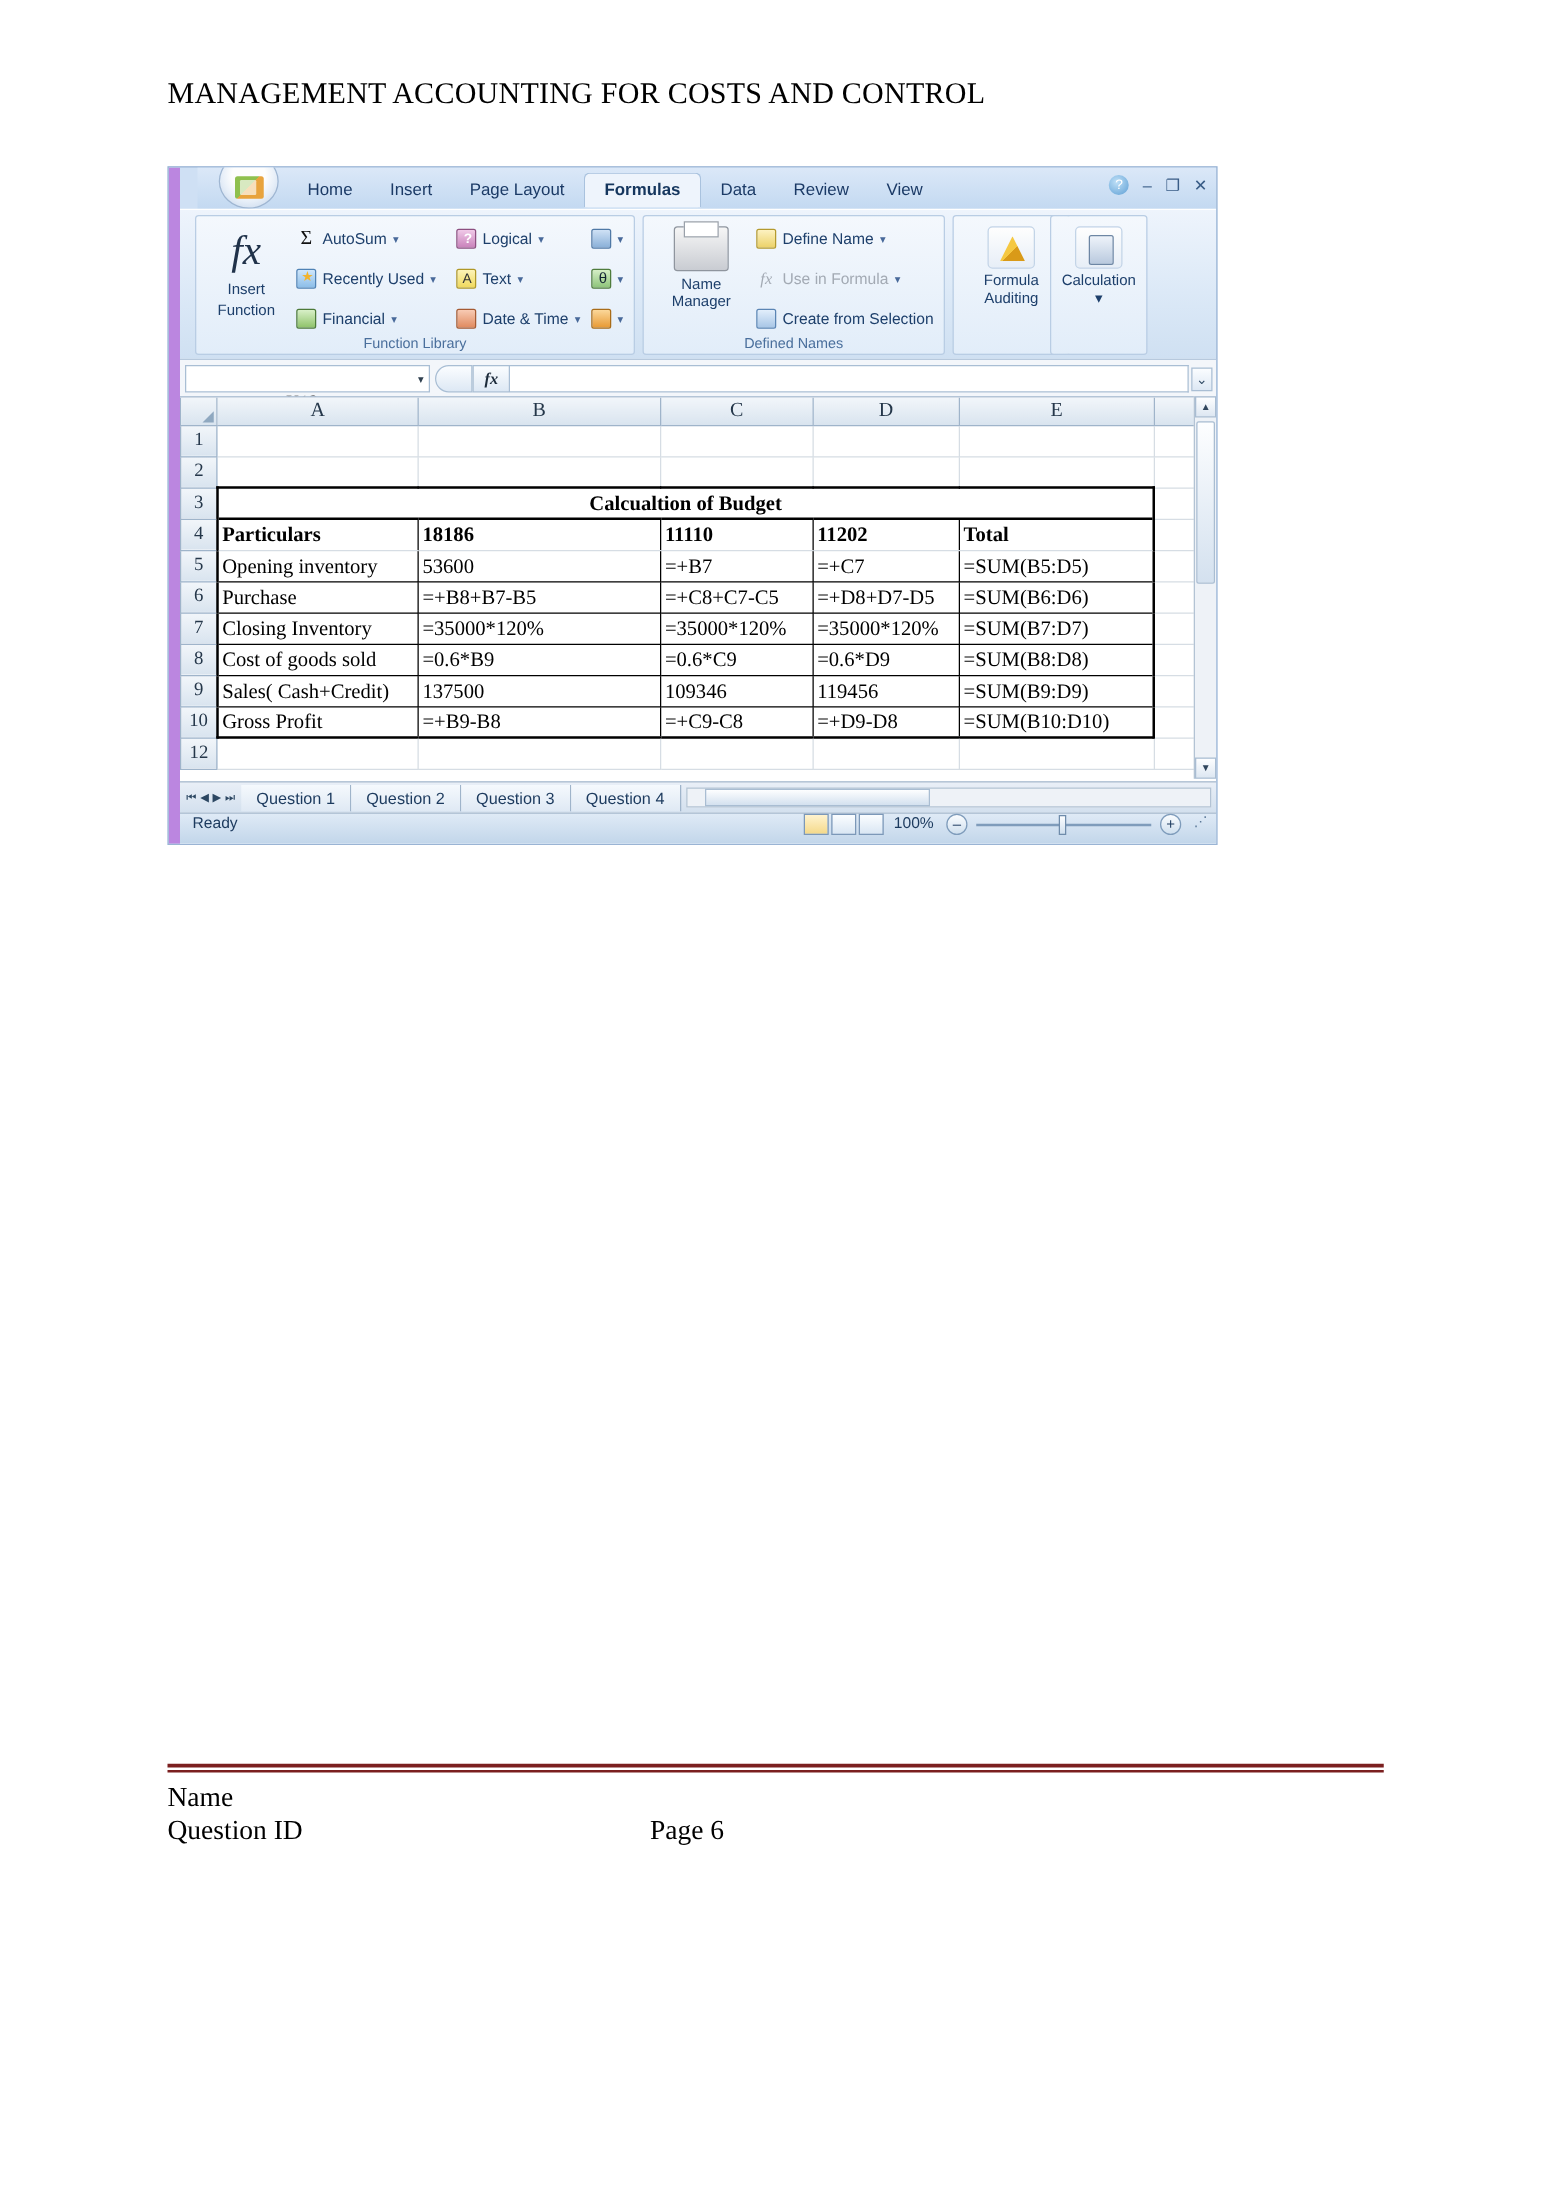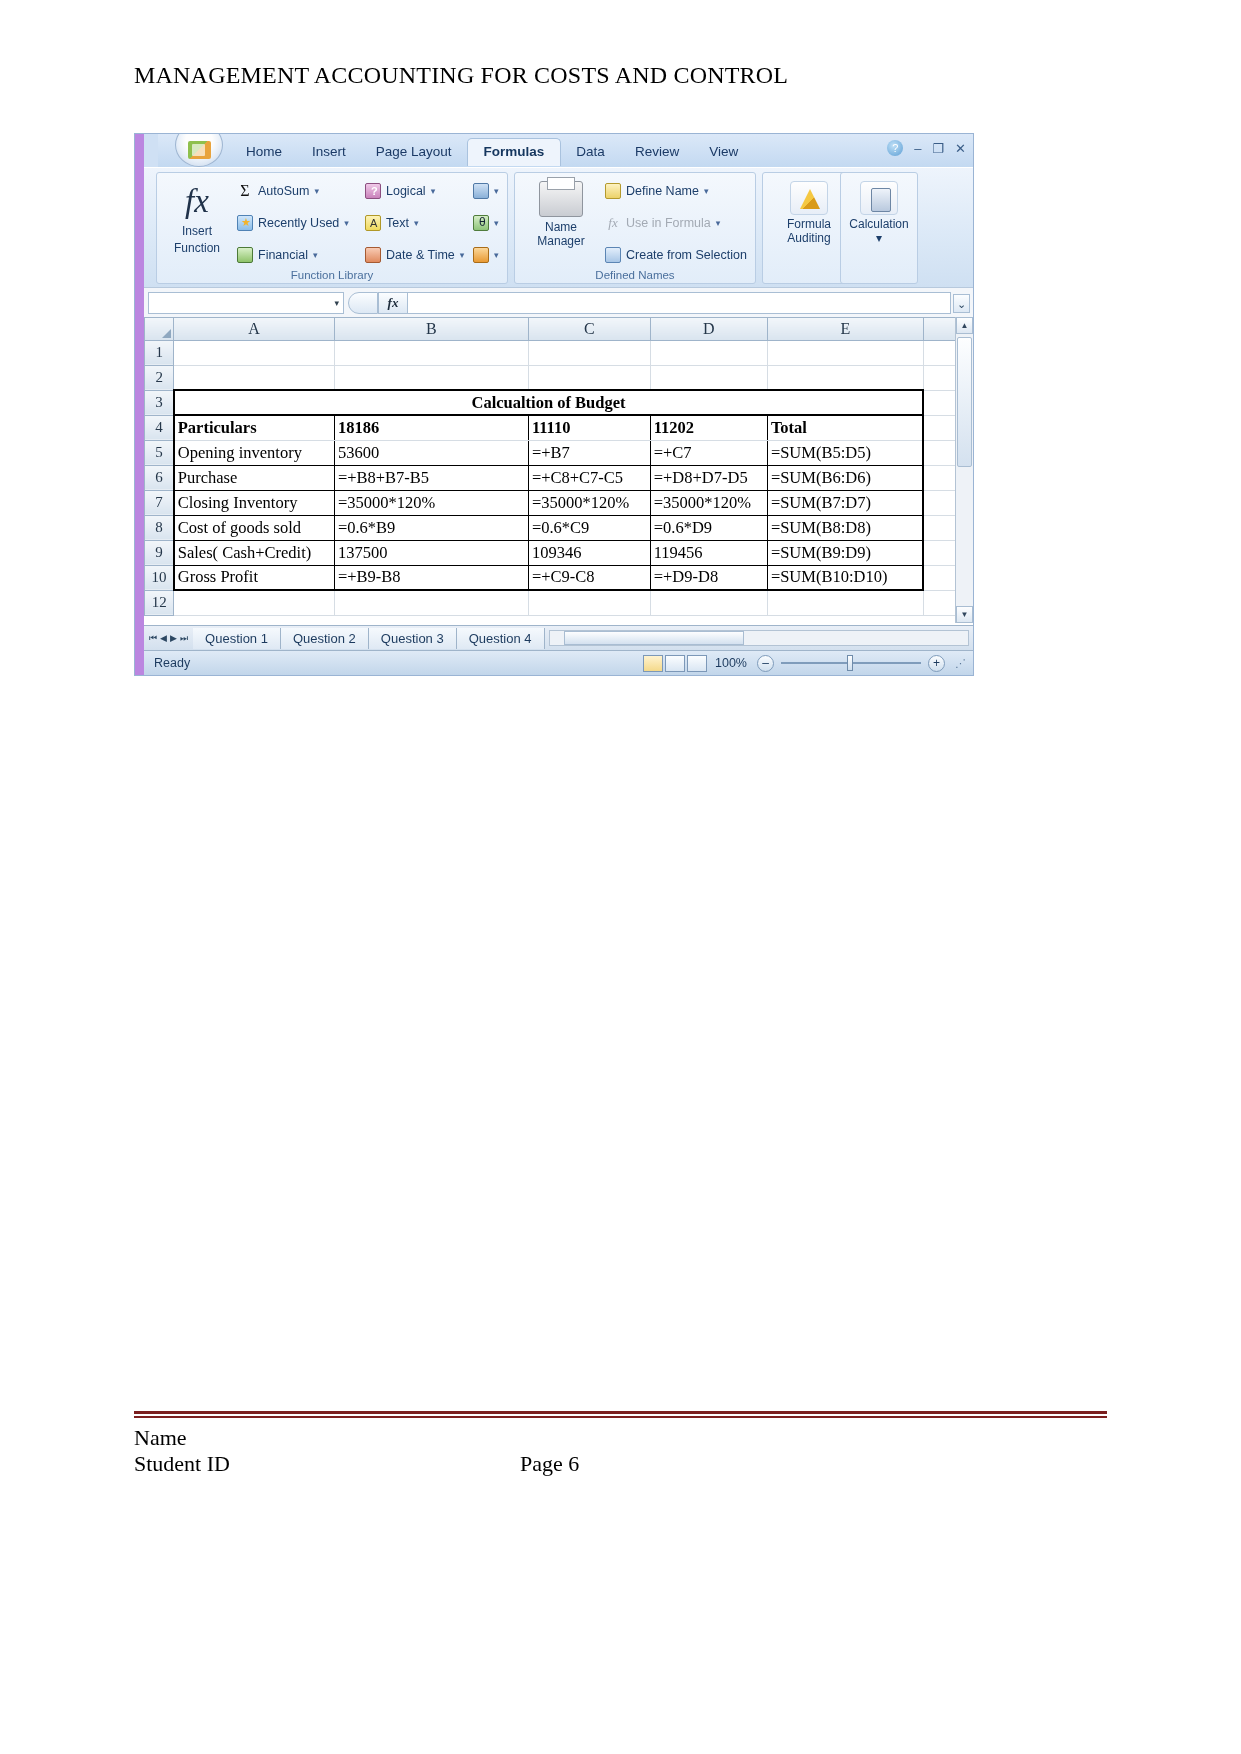"Ready" .statusbar { align-items: center -> flex-start }
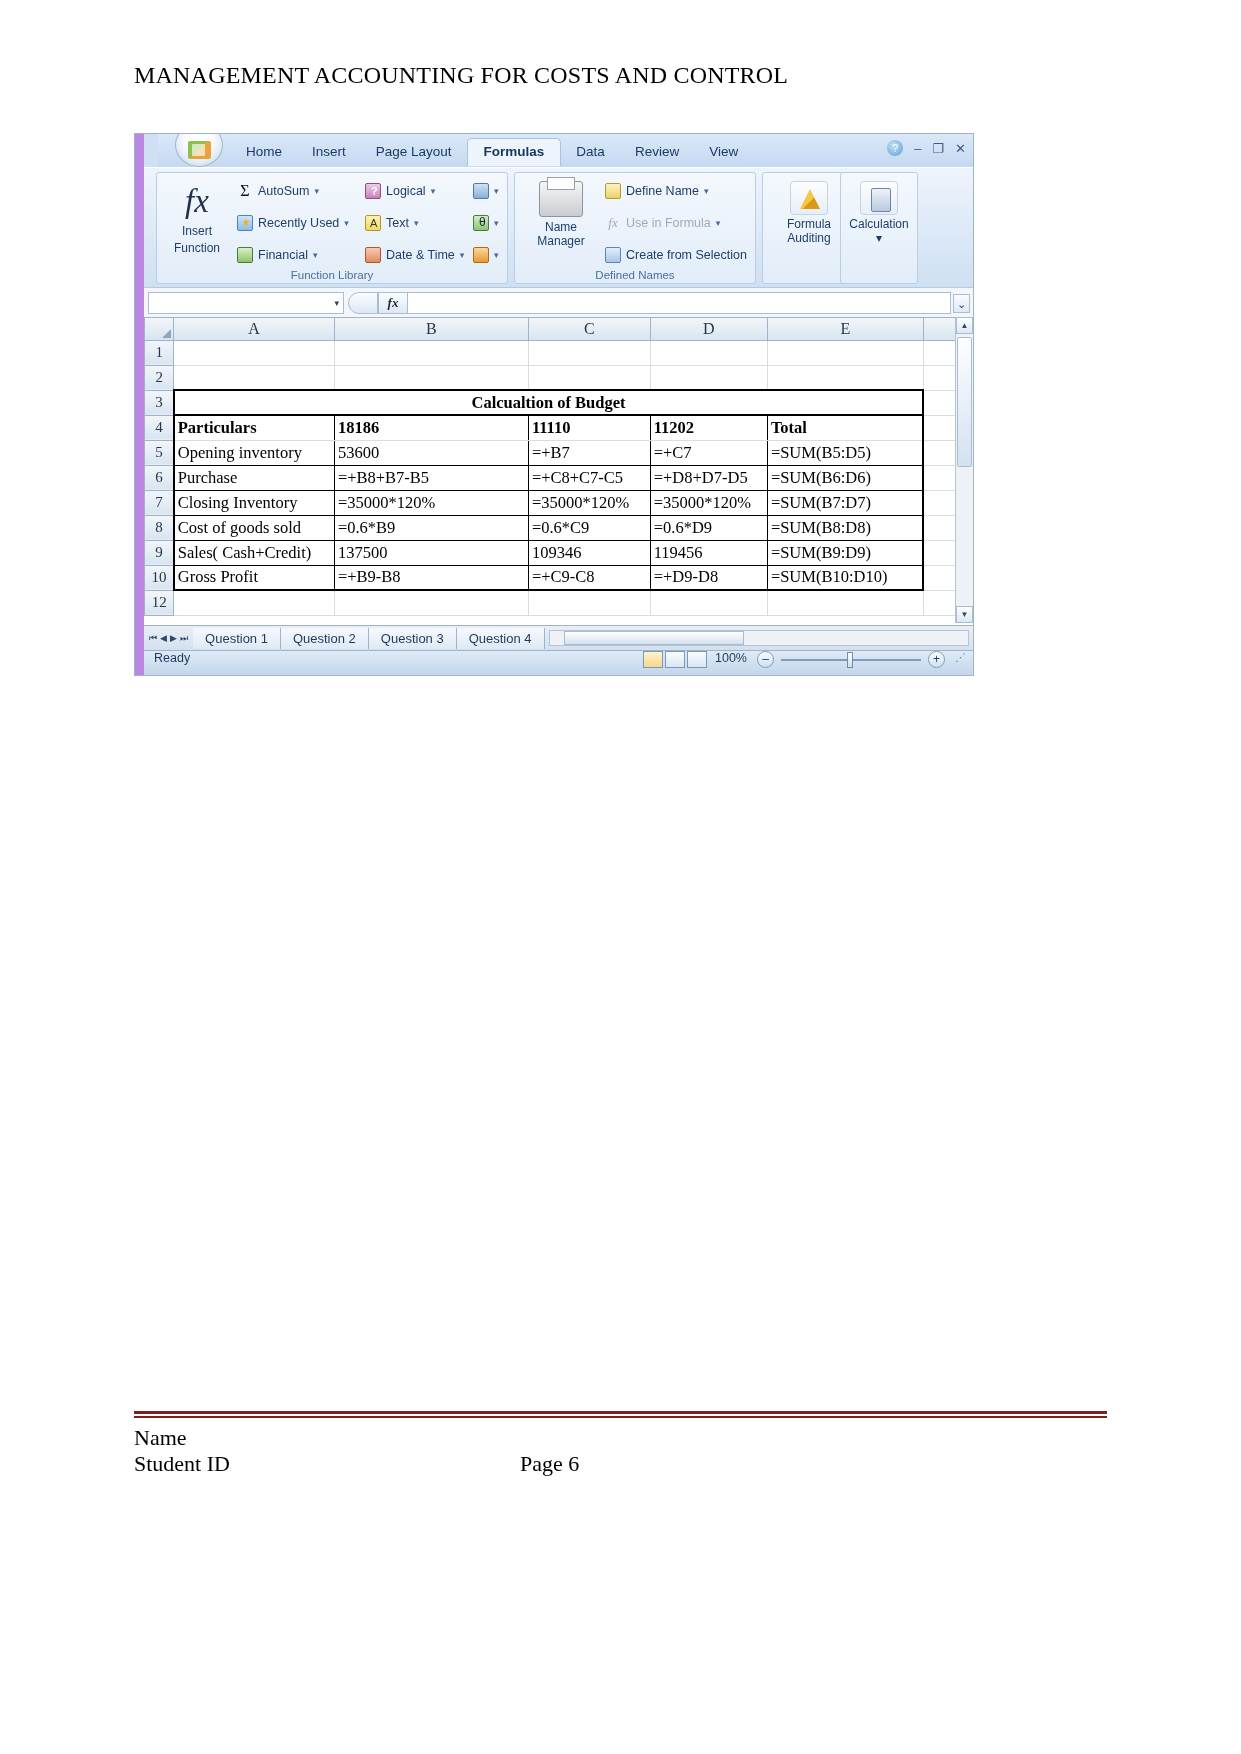"Student ID" div.foot-sid { text: Student -> Question }
